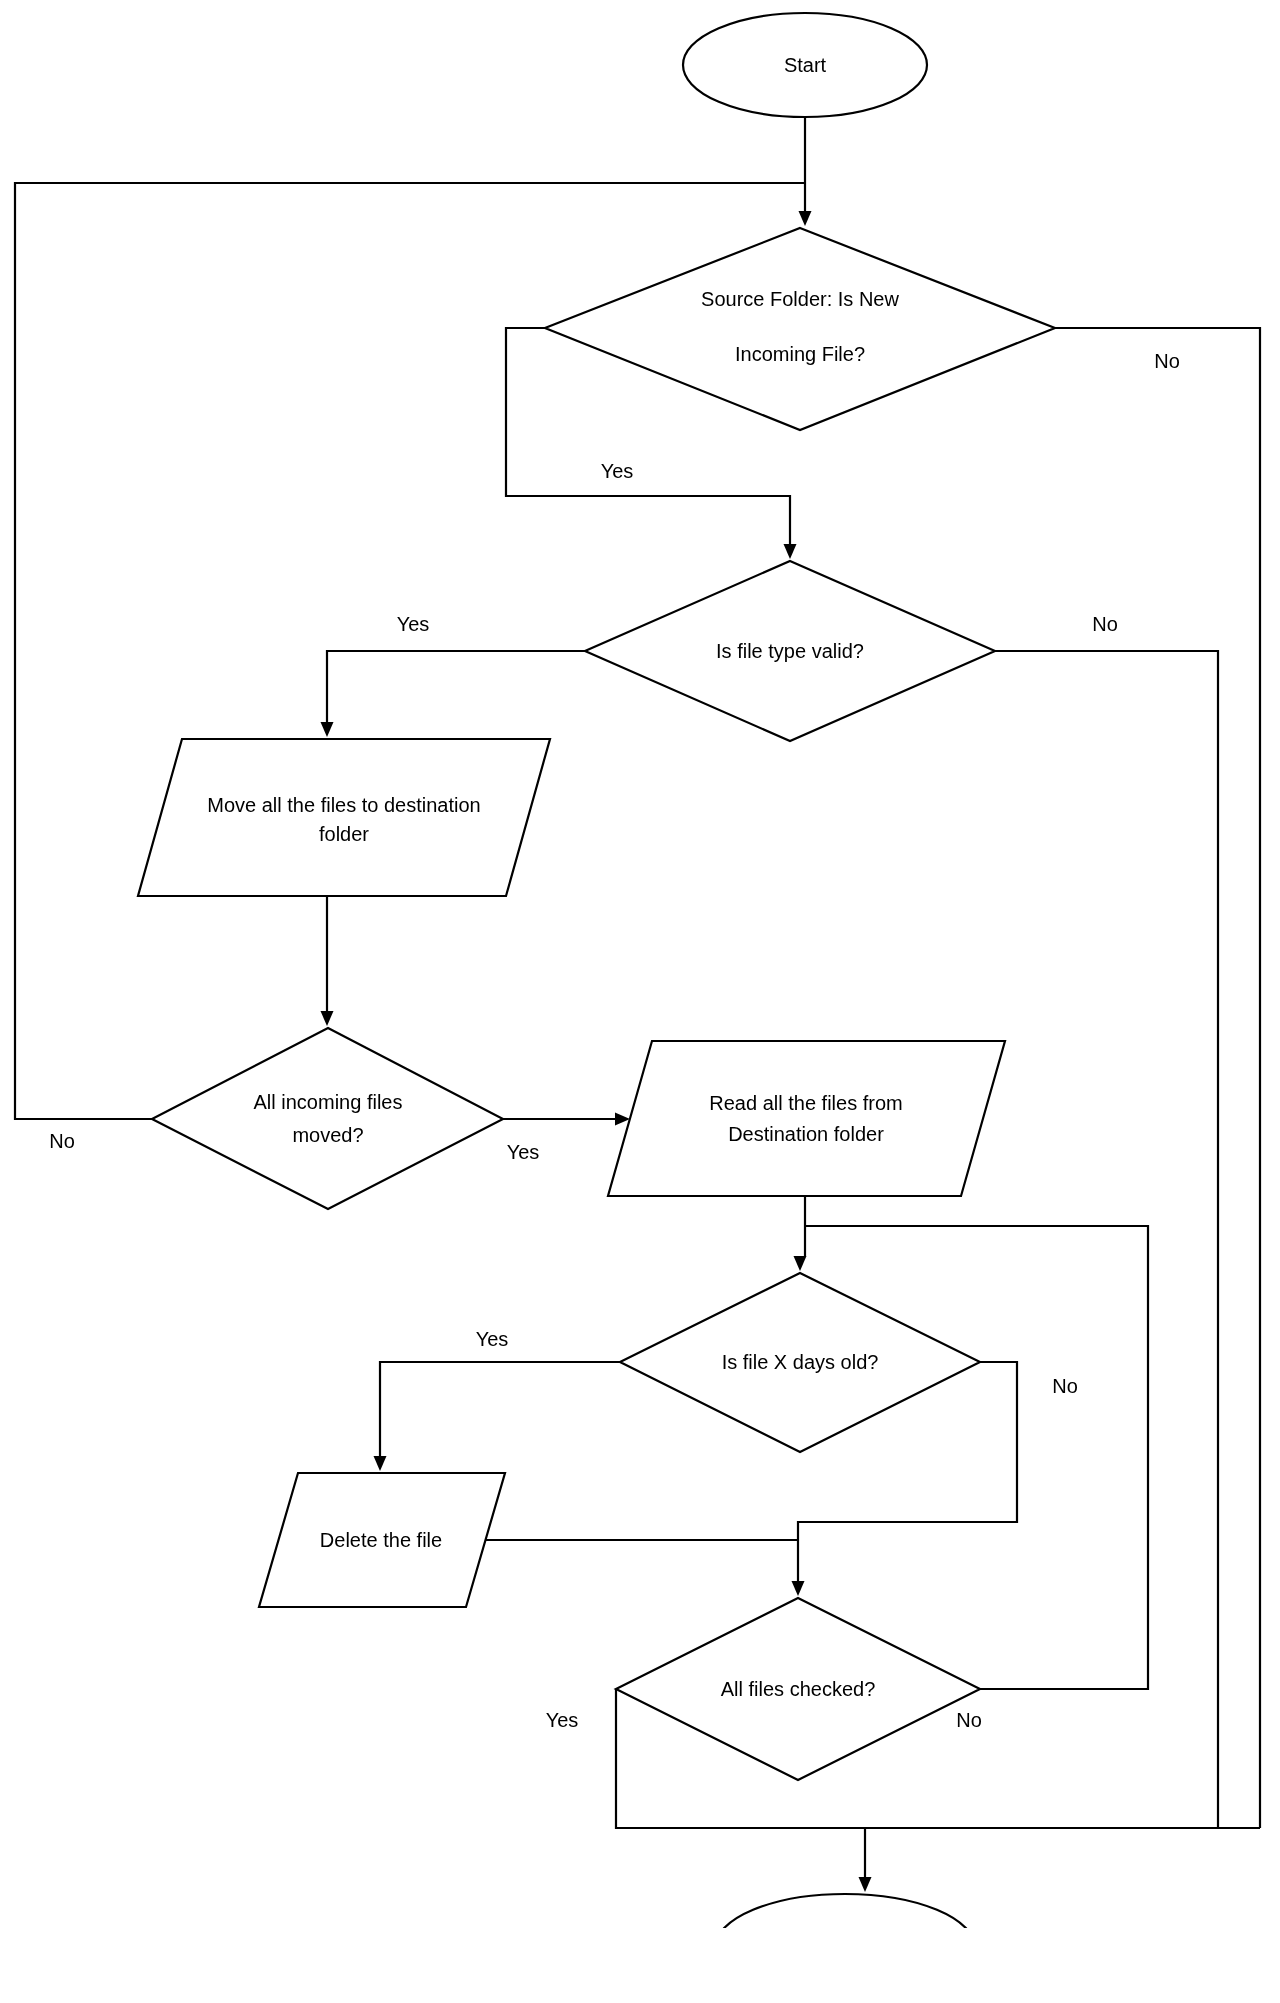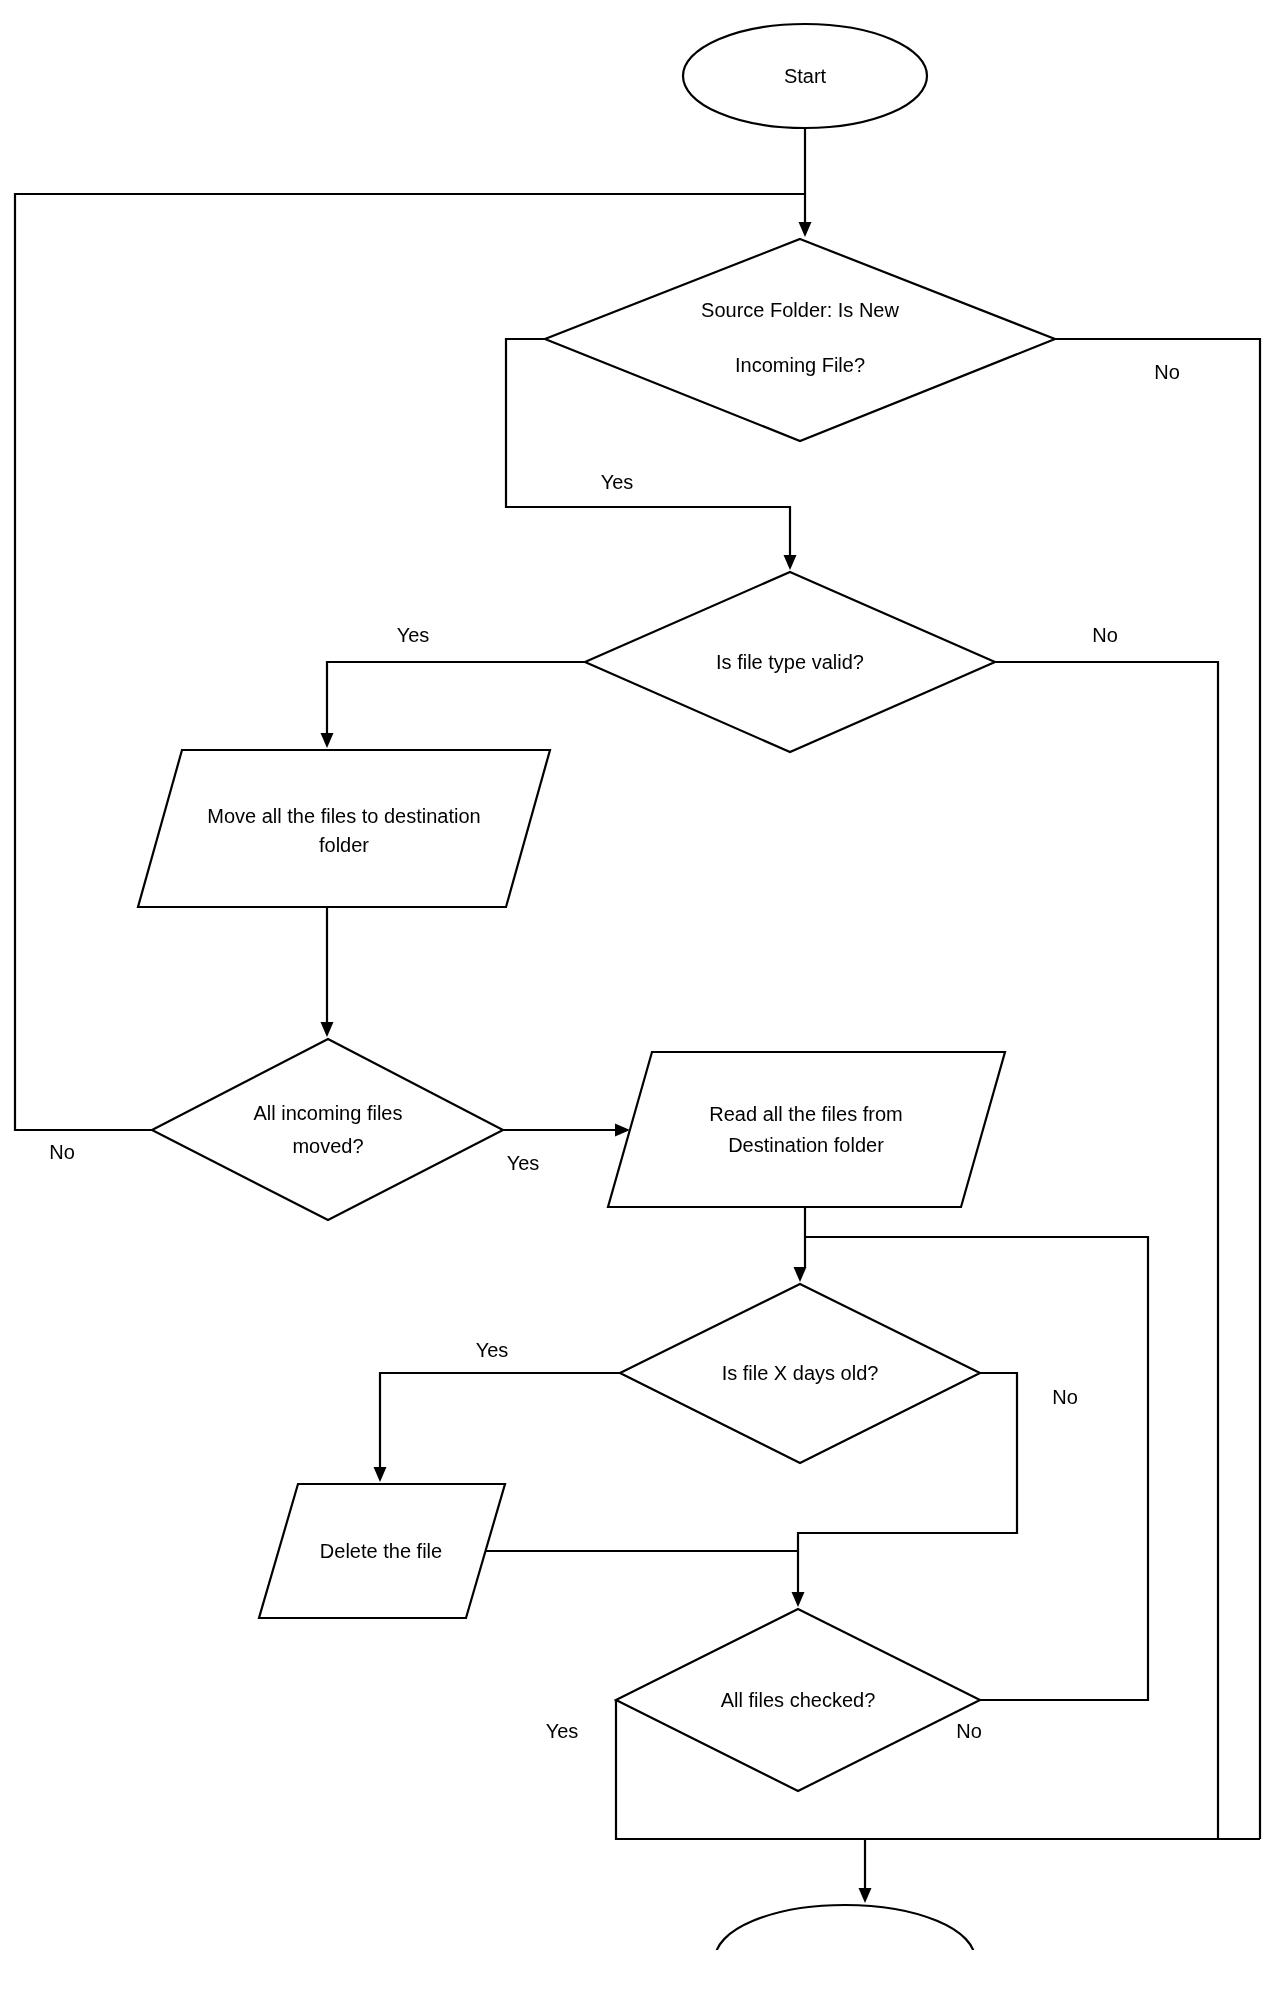"Start" .page { margin: 17px auto -> 6px auto }
